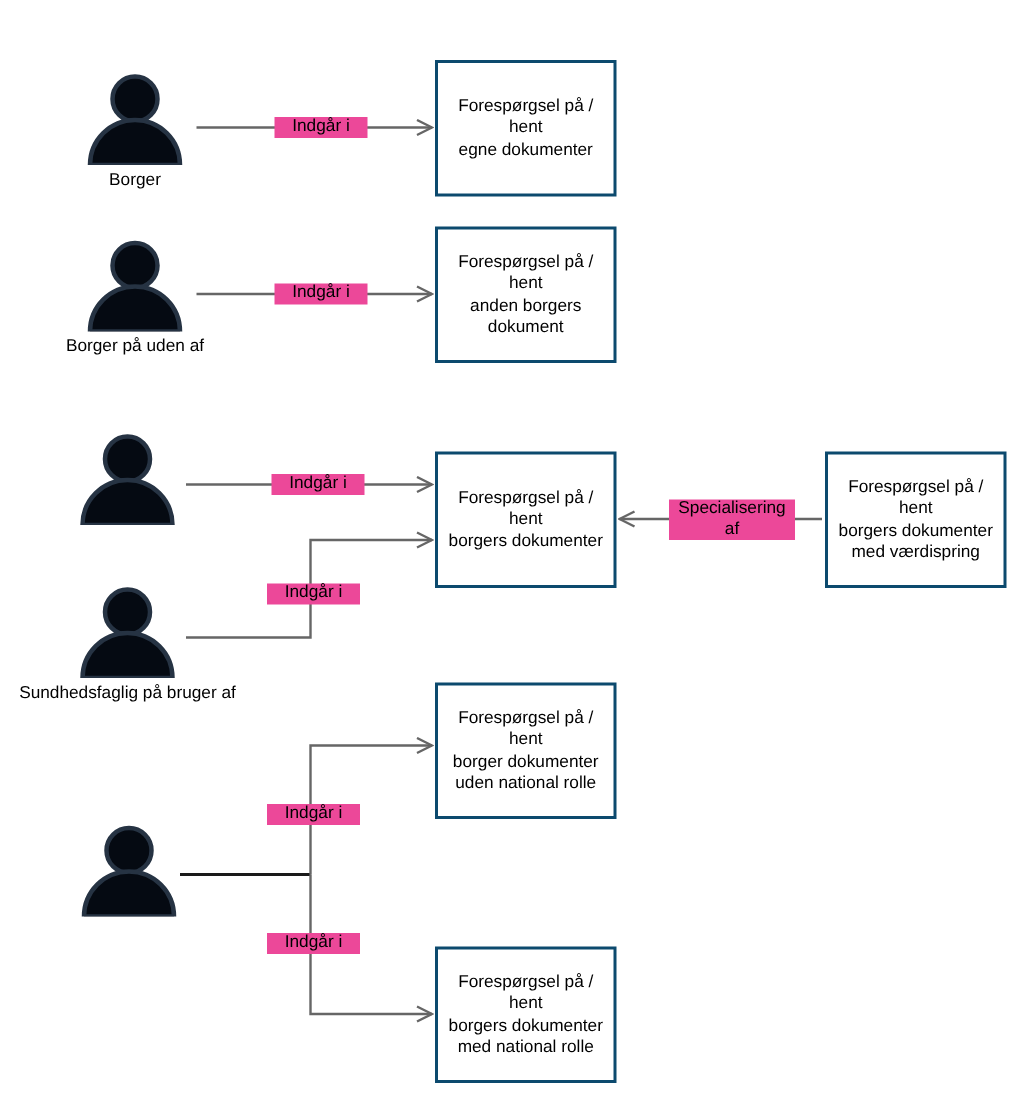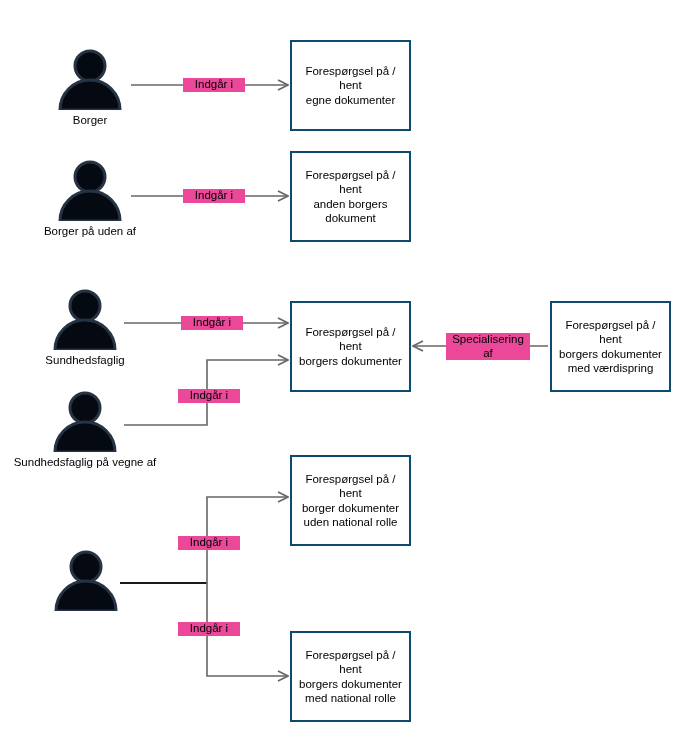"Sundhedsfaglig" span.actor-label { html: <span>Sundhedsfaglig</span> -> none }
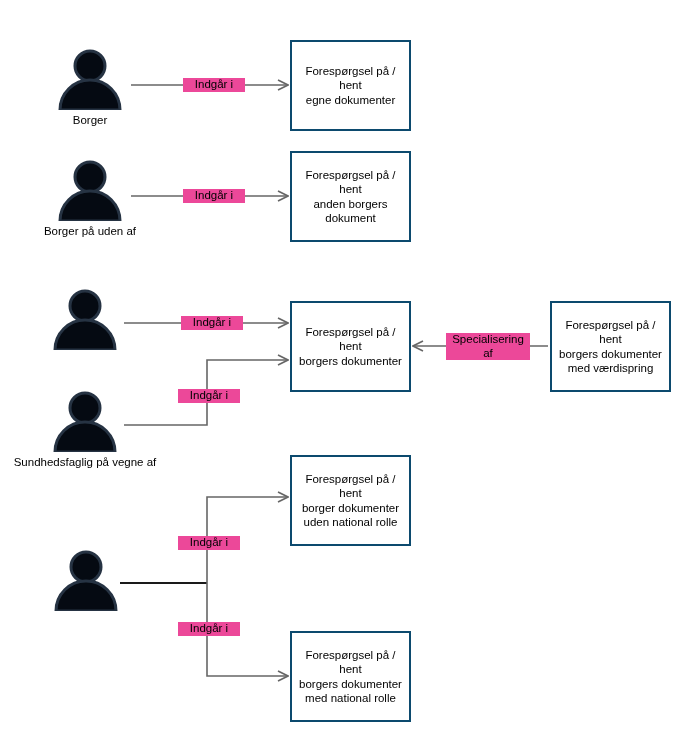"Sundhedsfaglig på vegne af" span.actor-label { text: vegne -> bruger }
